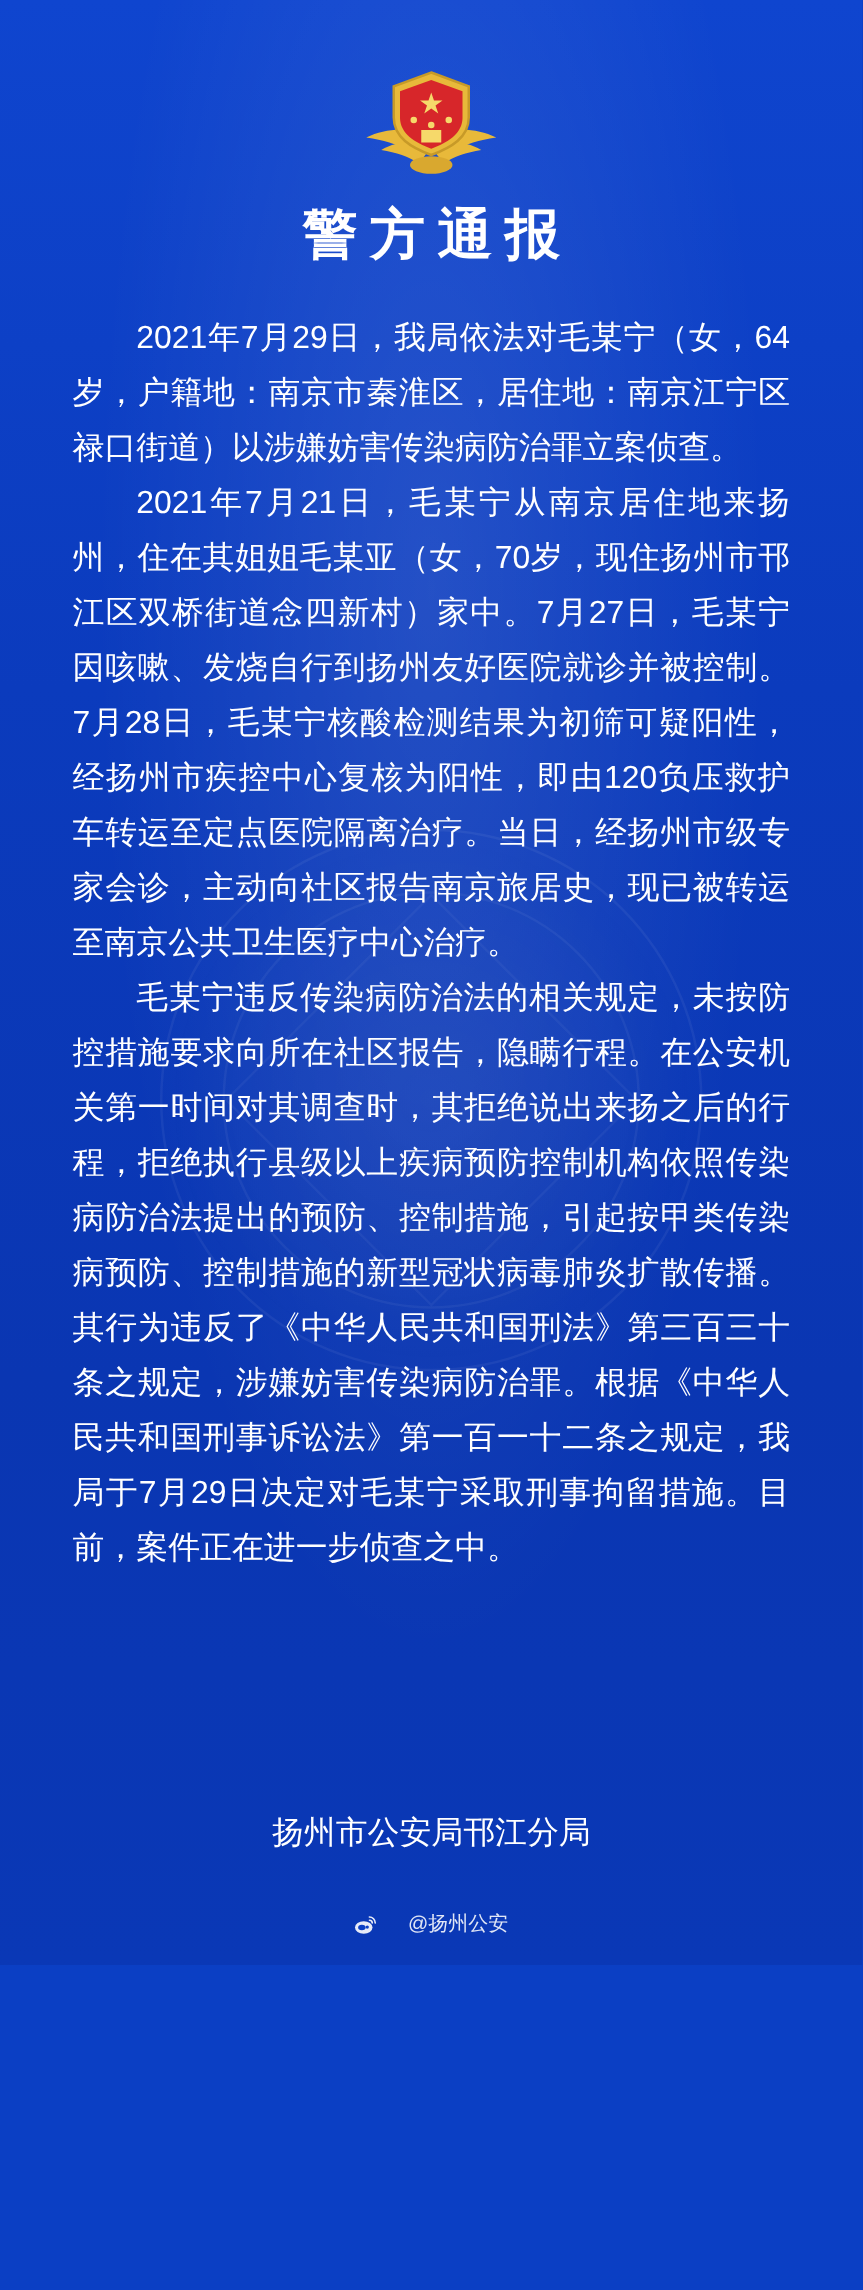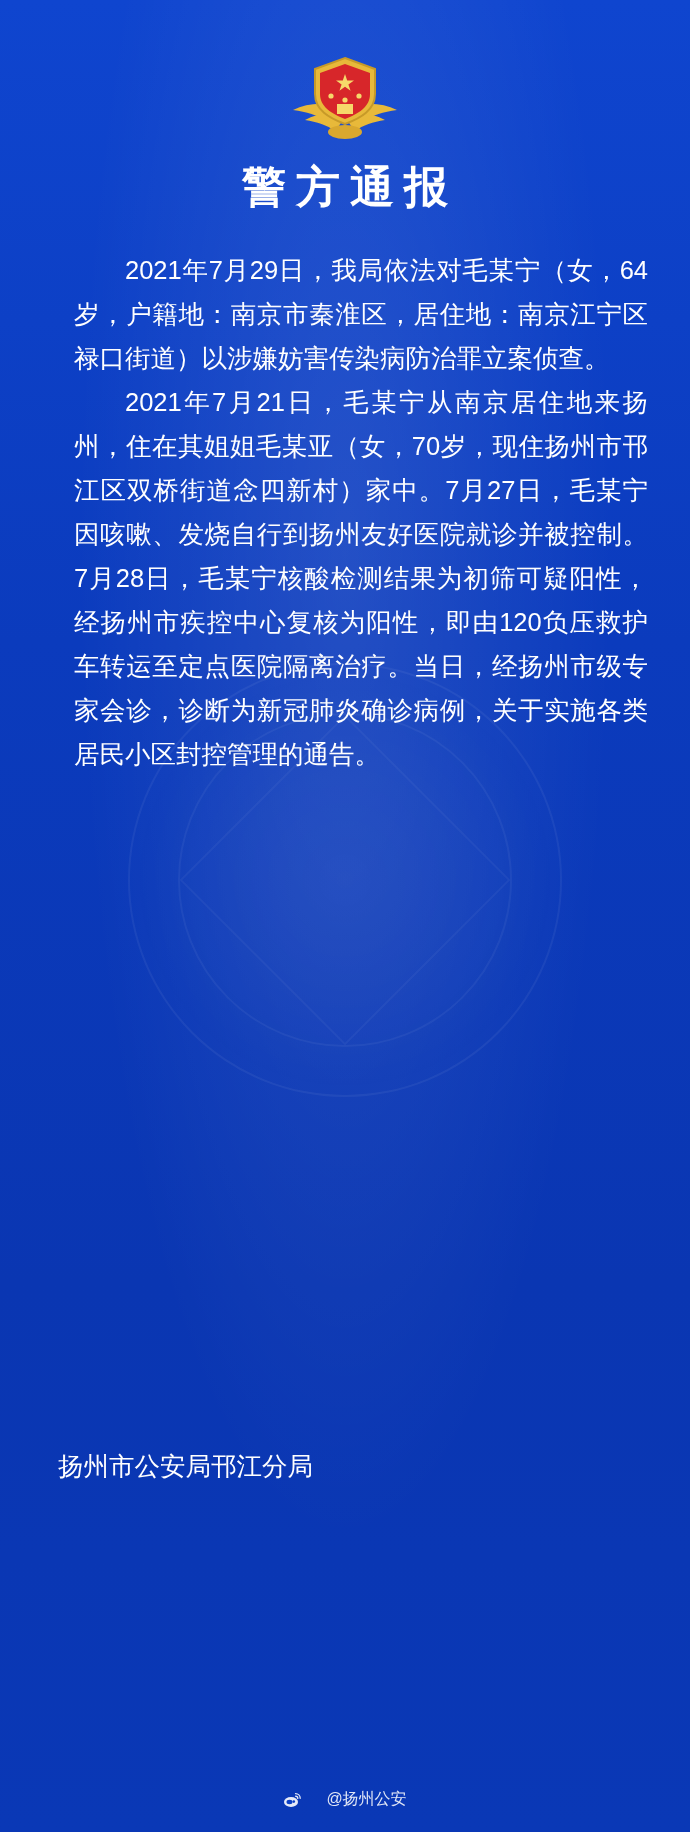"警方通报" .poster { height: 1832px -> 1572px }
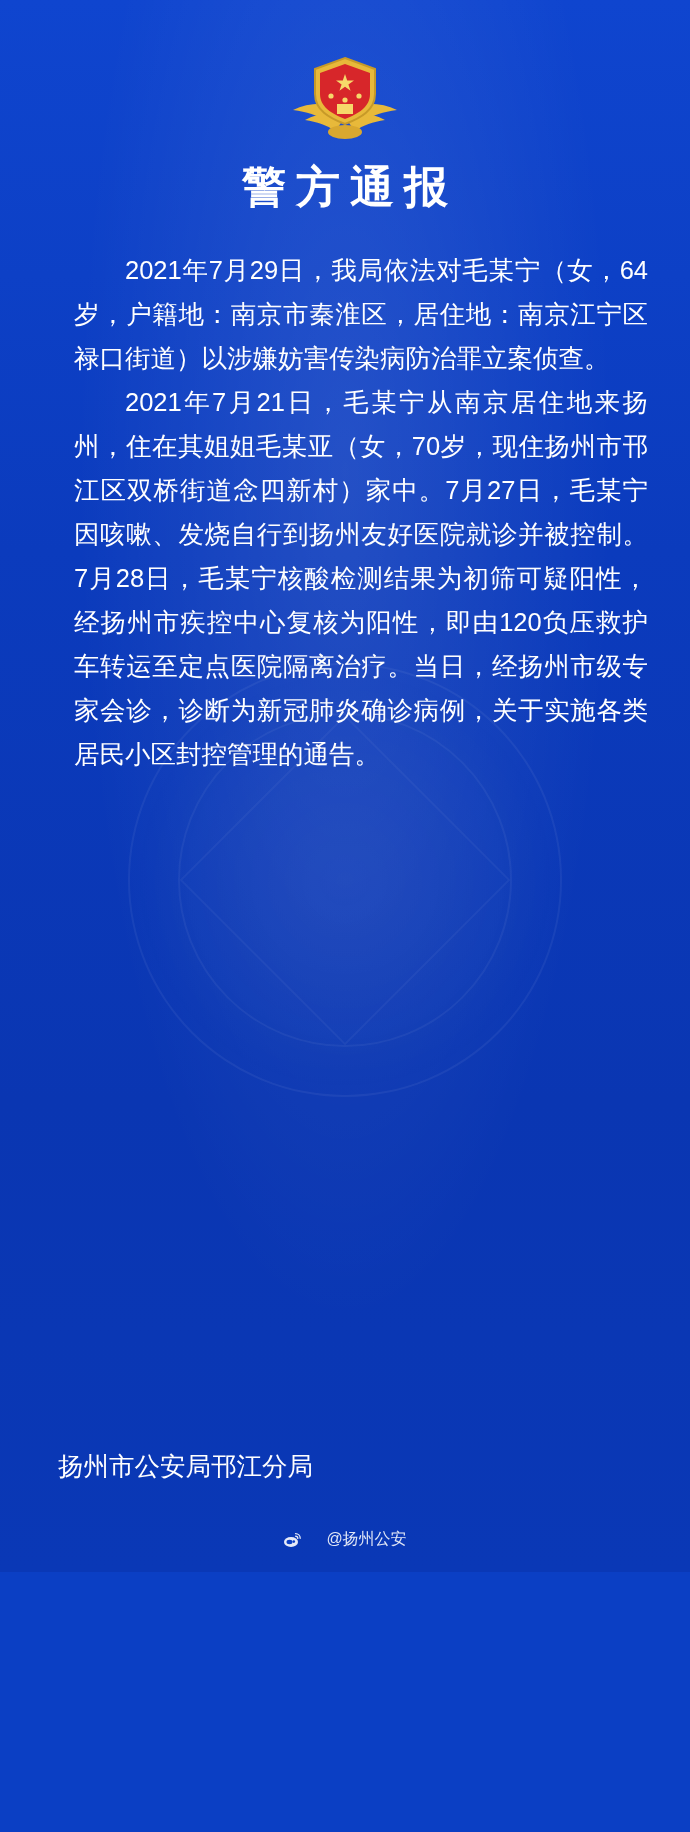"2021年7月29日，我局依法对毛某宁（女，64岁，户籍地：南京市秦淮区，居住地" .body-copy { margin-left: 16px -> none }
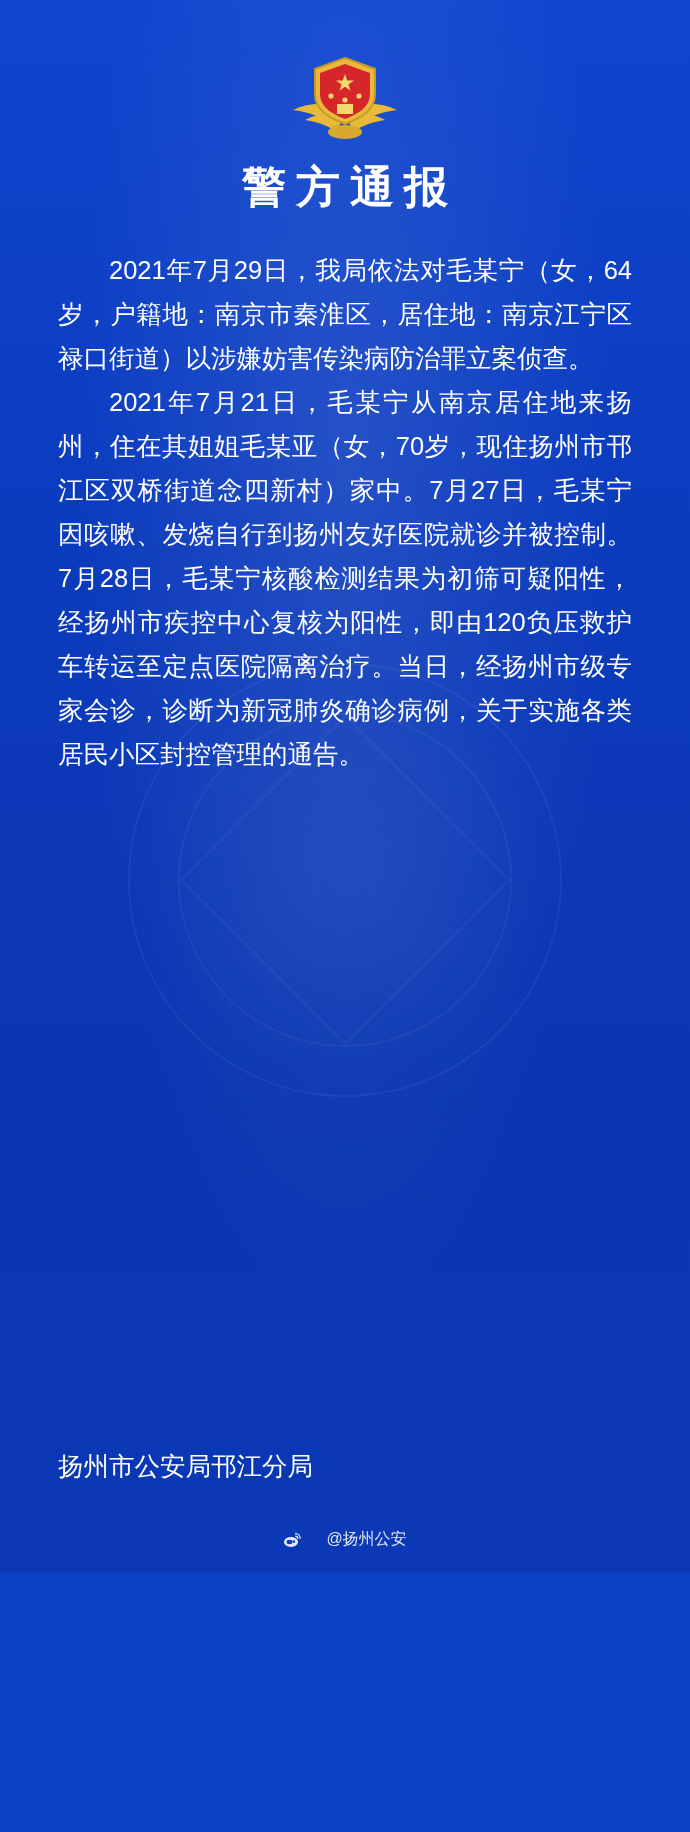"2021年7月21日，毛某宁从南京居住地来扬州，住在其姐姐毛某亚（女，70岁，现" p { text: 诊断为新冠肺炎确诊病例，关于实施各类居民小区封控管理的通告 -> 主动向社区报告南京旅居史，现已被转运至南京公共卫生医疗中心治疗 }
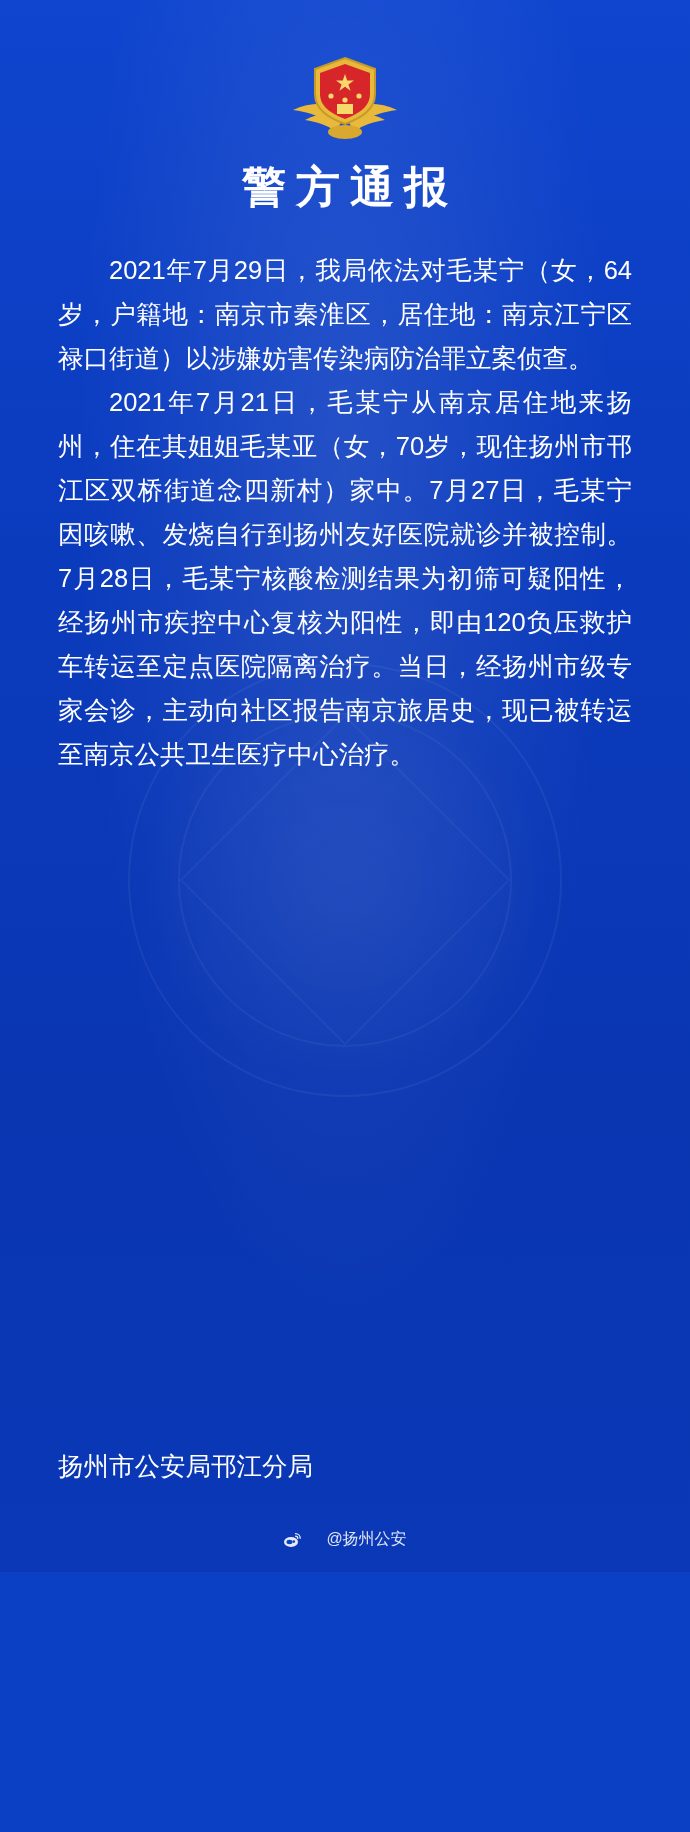"毛某宁违反传染病防治法的相关规定，未按防控措施要求向所在社区报告，隐瞒行程。在公" p { html: none -> <p>毛某宁违反传染病防治法的相关规定，未按防控措施要求向所在社区报告，隐瞒行程。在公安机关第一时间对其调查时，其拒绝说出来扬之后的行程，拒绝执行县级以上疾病预防控制机构依照传染病防治法提出的预防、控制措施，引起按甲类传染病预防、控制措施的新型冠状病毒肺炎扩散传播。其行为违反了《中华人民共和国刑法》第三百三十条之规定，涉嫌妨害传染病防治罪。根据《中华人民共和国刑事诉讼法》第一百一十二条之规定，我局于7月29日决定对毛某宁采取刑事拘留措施。目前，案件正在进一步侦查之中。</p> }
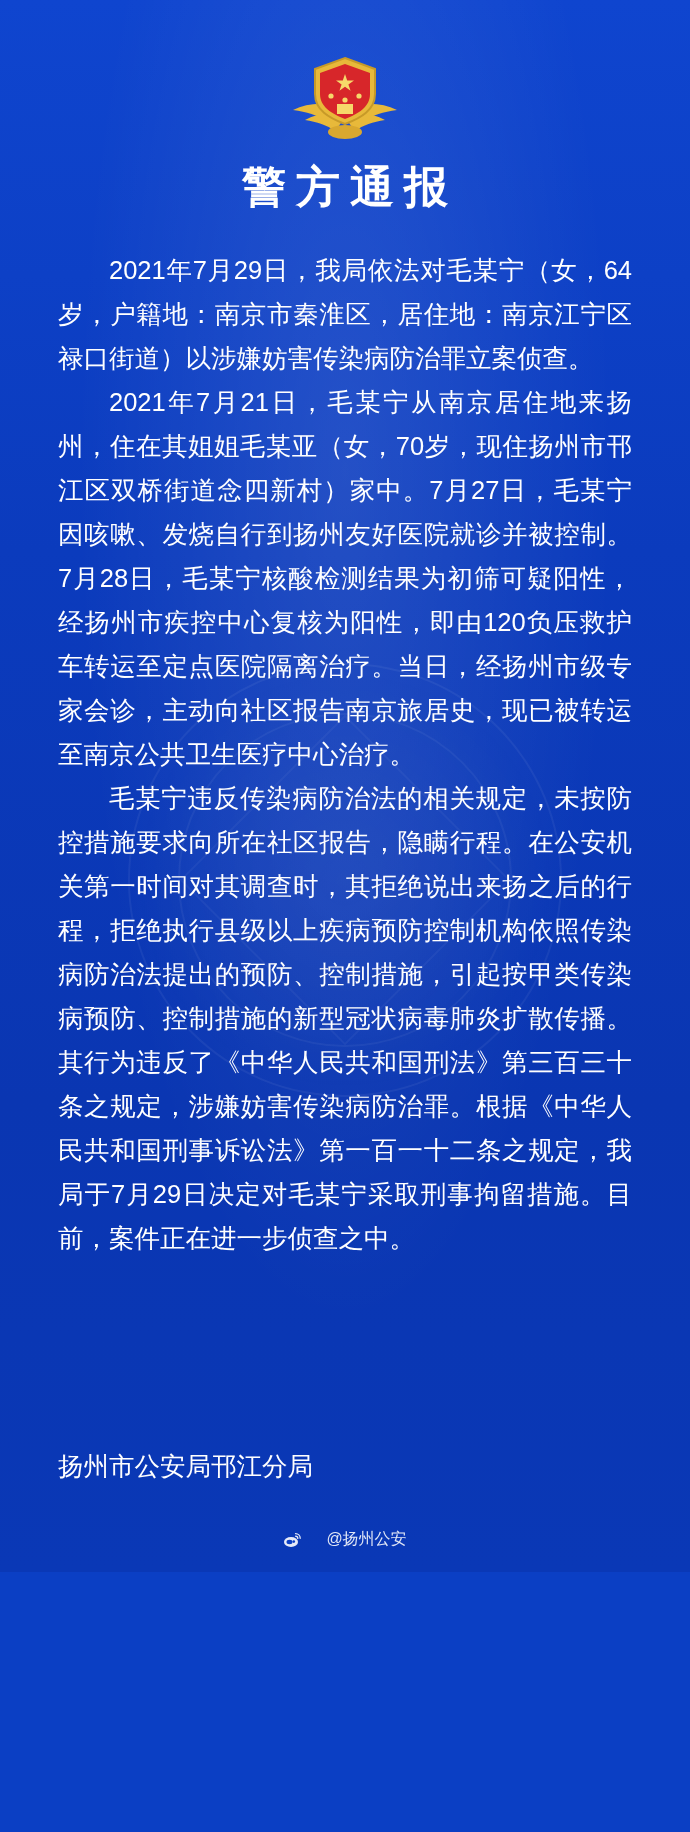"扬州市公安局邗江分局" .signature { text-align: left -> center }
